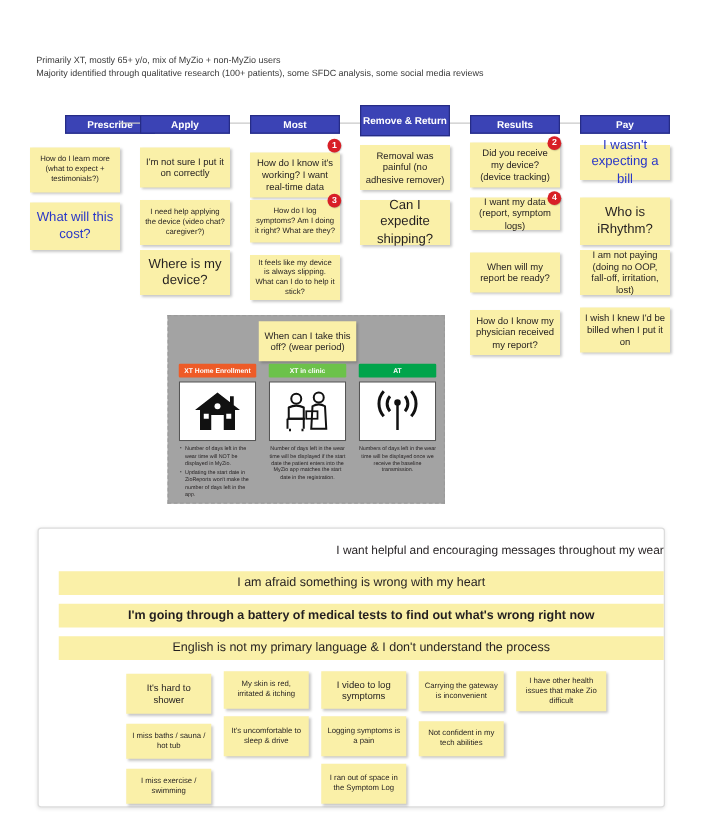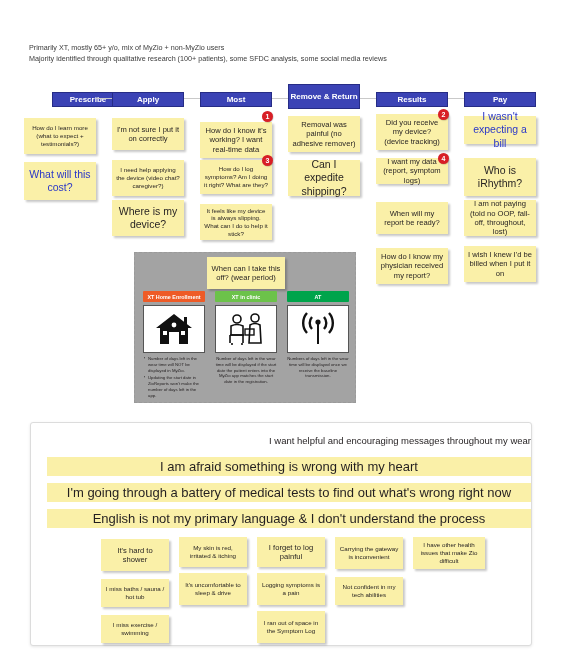"I am not paying (told" div.note { text: told no OOP, fall-off, throughout -> doing no OOP, fall-off, irritation }
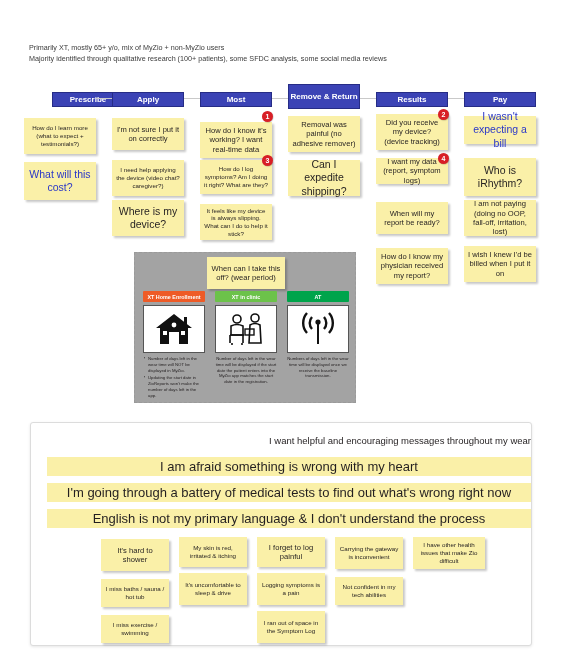"I am afraid something is" .b-bar { font-size: 13px -> 10px }
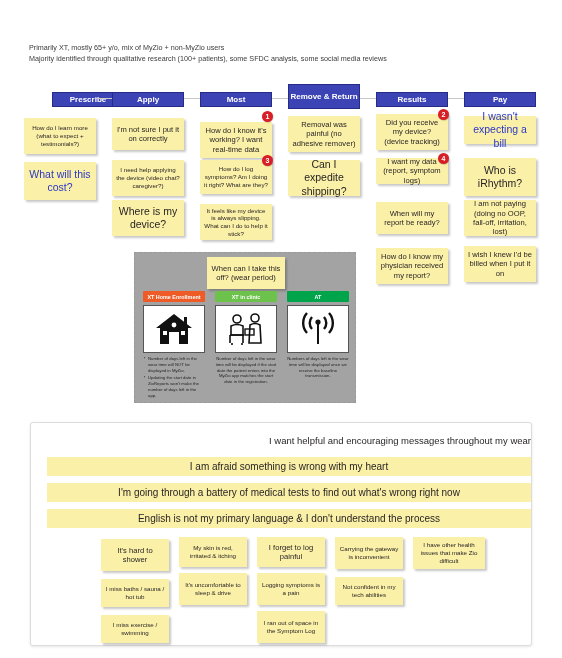"I'm going through a battery" div.b-bar { font-weight: none -> bold }
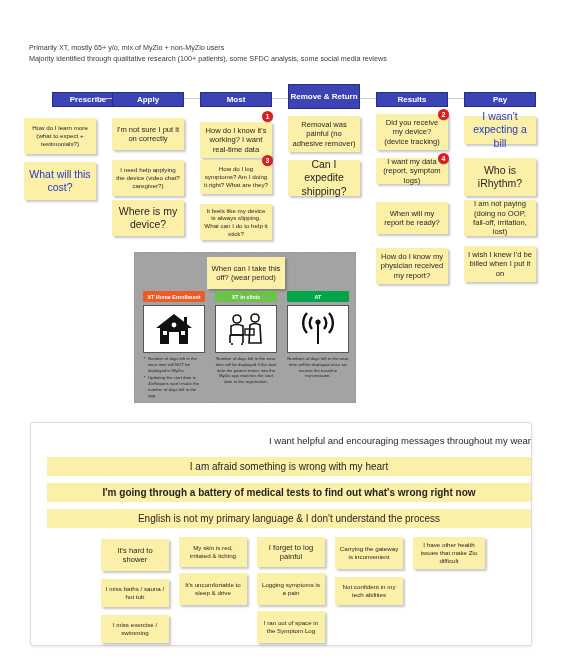"I forget to log painful" div.note { text: forget to log painful -> video to log symptoms }
